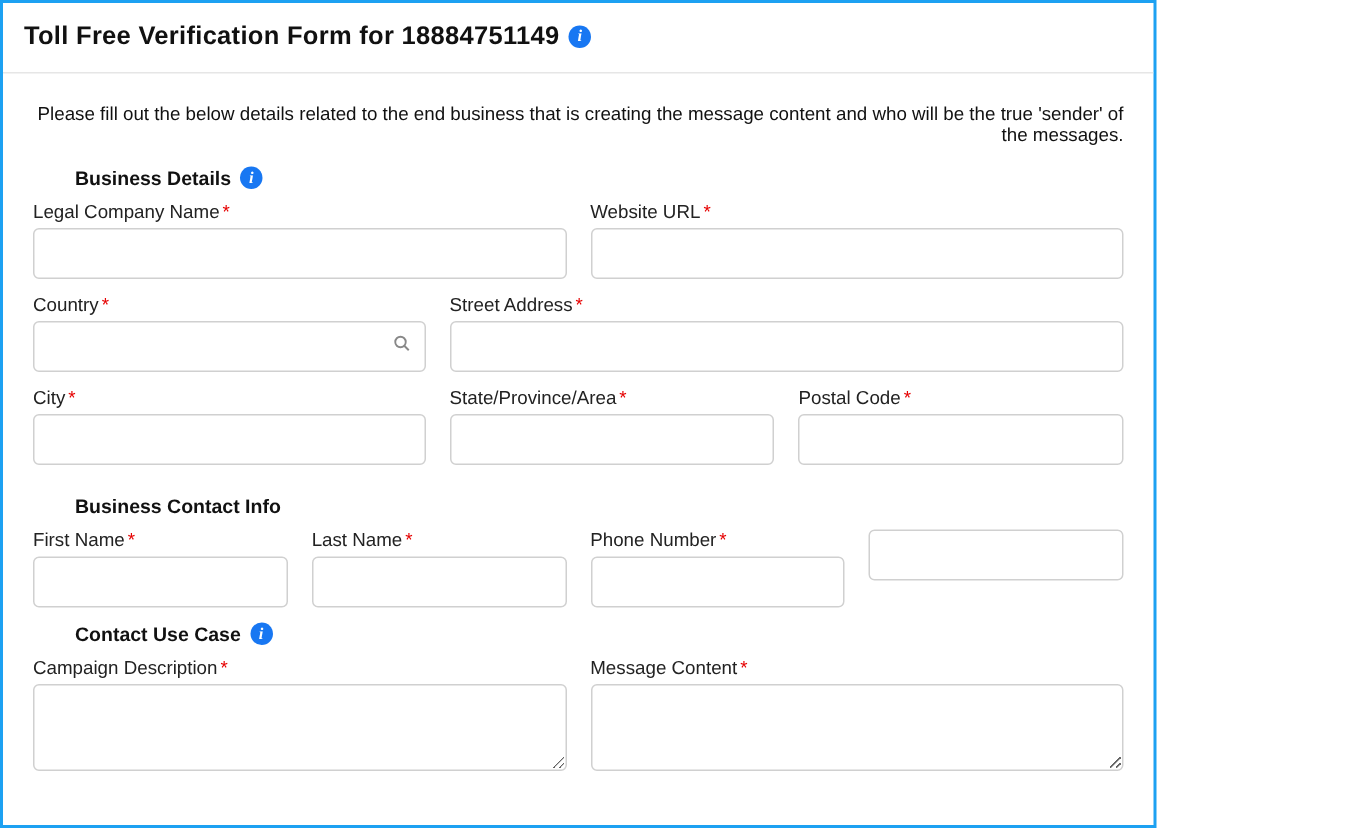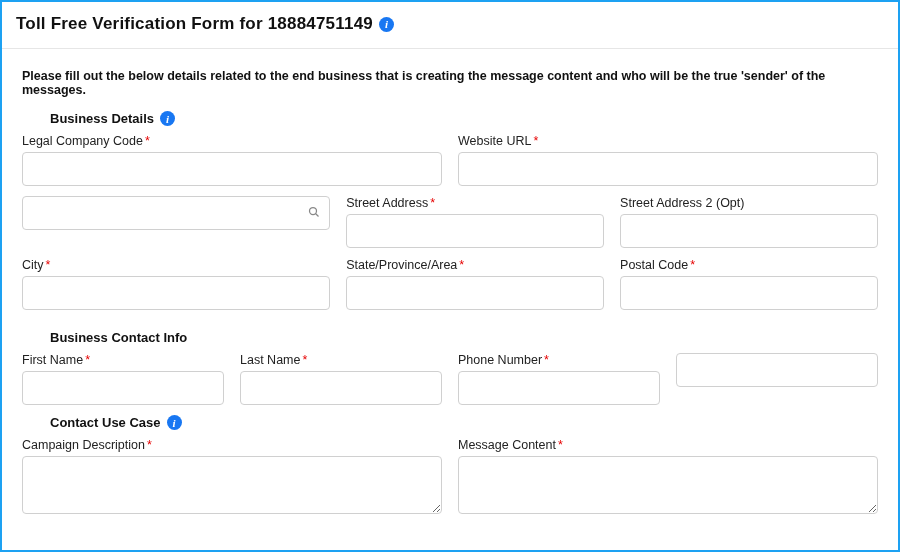"Toll Free Verification Form for" .frame { width: 900px -> 771px }
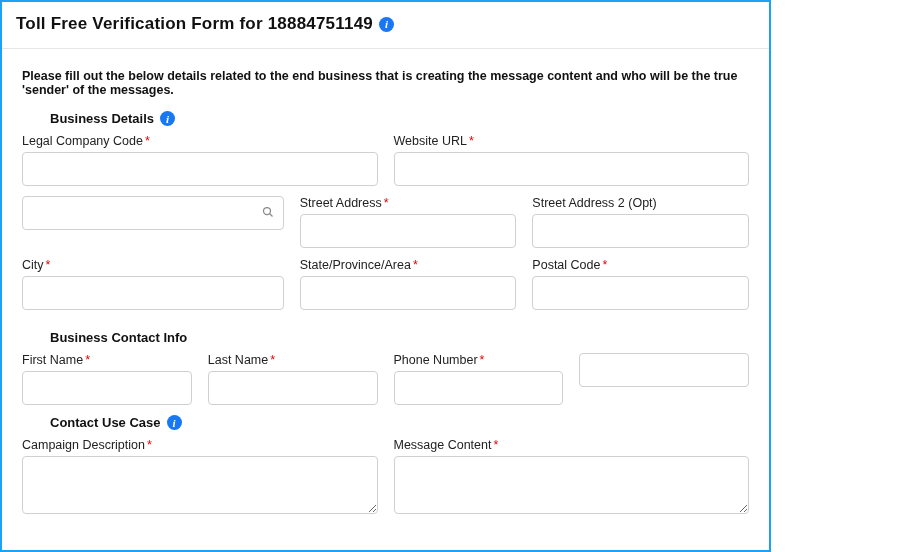"Please fill out the below" .instructions { font-weight: 700 -> 400; text-align: none -> right }
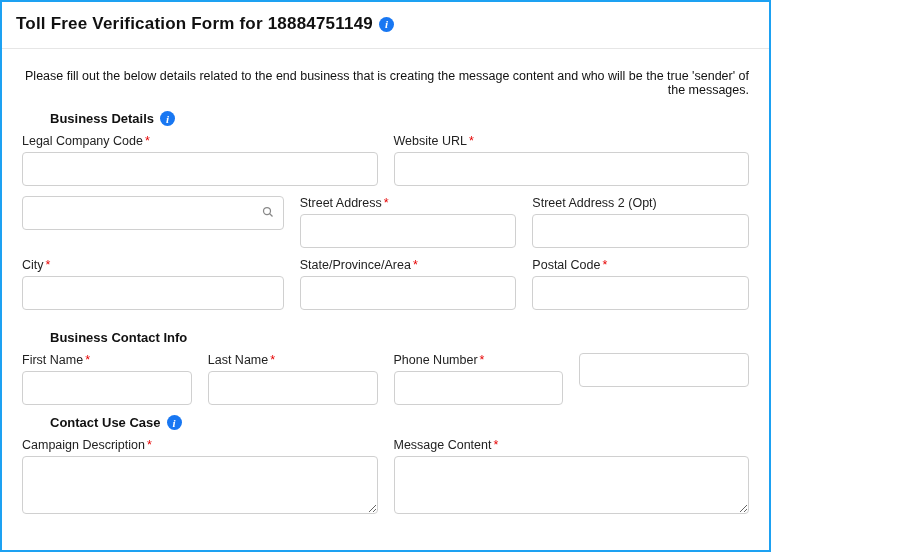"Legal Company Code" span { text: Code -> Name }
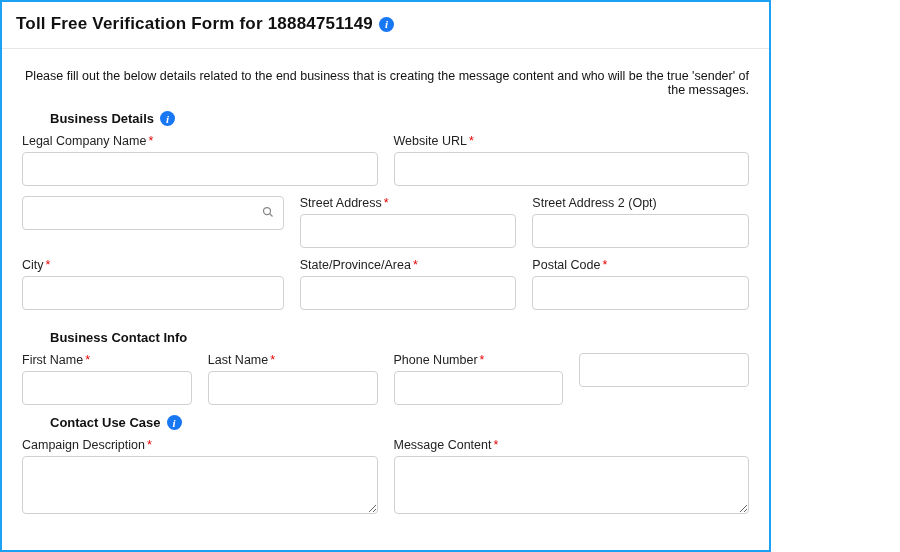"Country *" span.label { html: none -> <span><span>Country</span><span>*</span></span> }
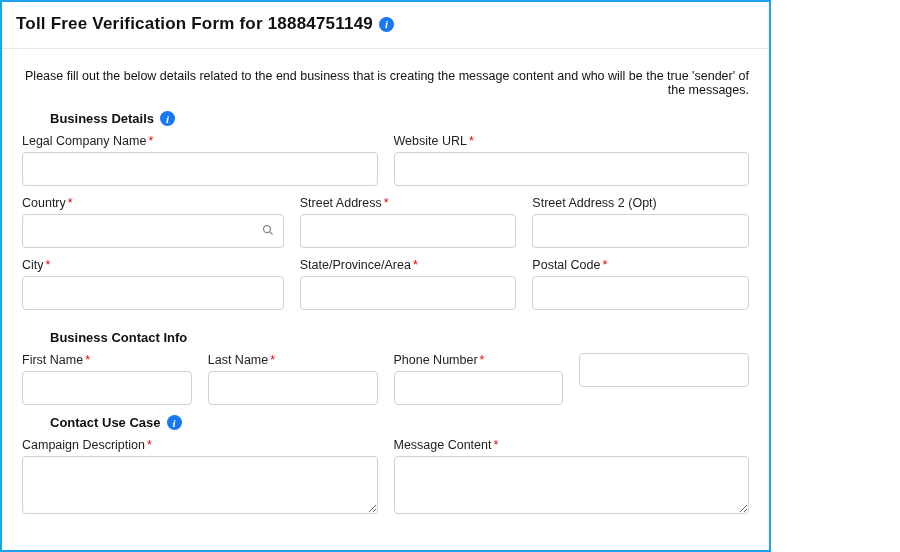"Street Address 2 (Opt)" div.field { html: <div> <span><span>Street Address 2 (Opt)</span></span> <input> </div> -> none }
